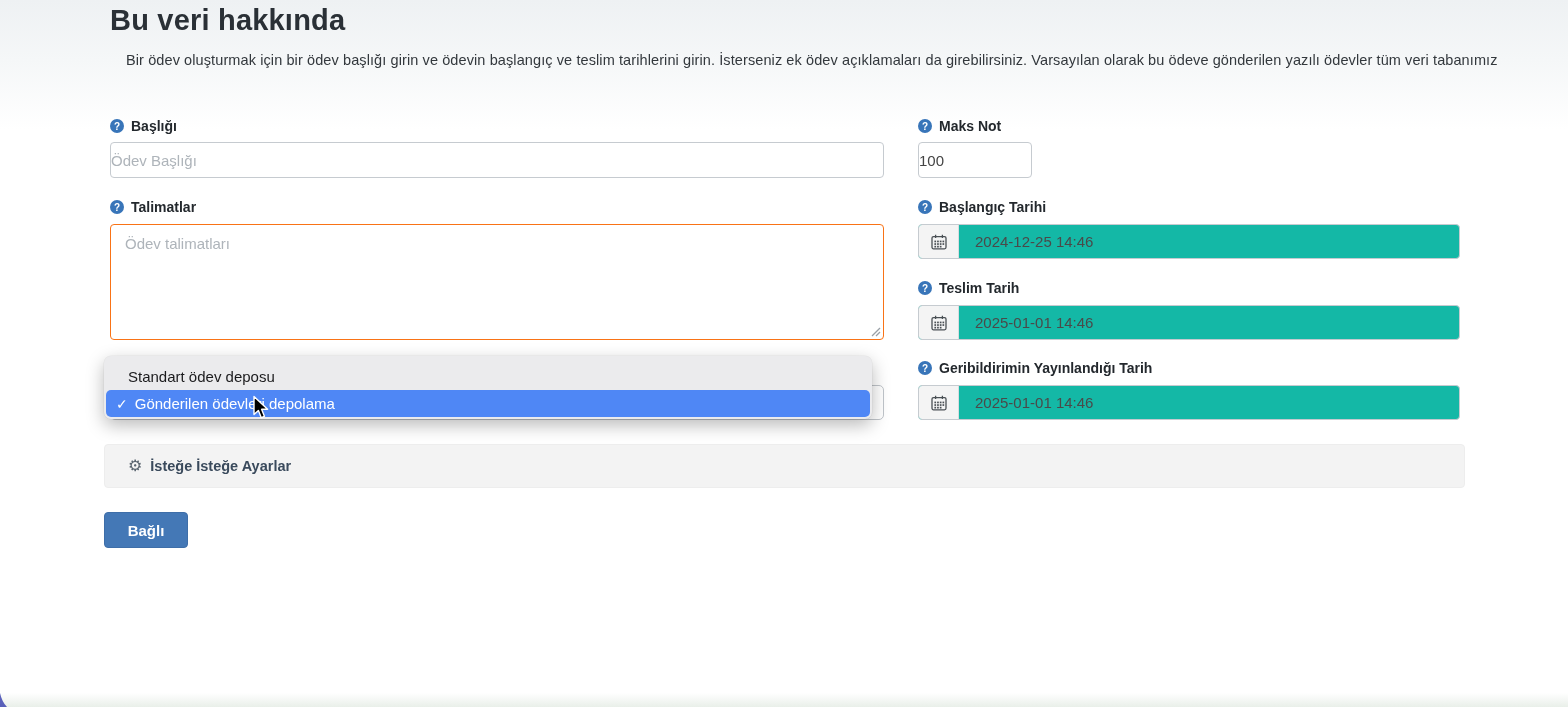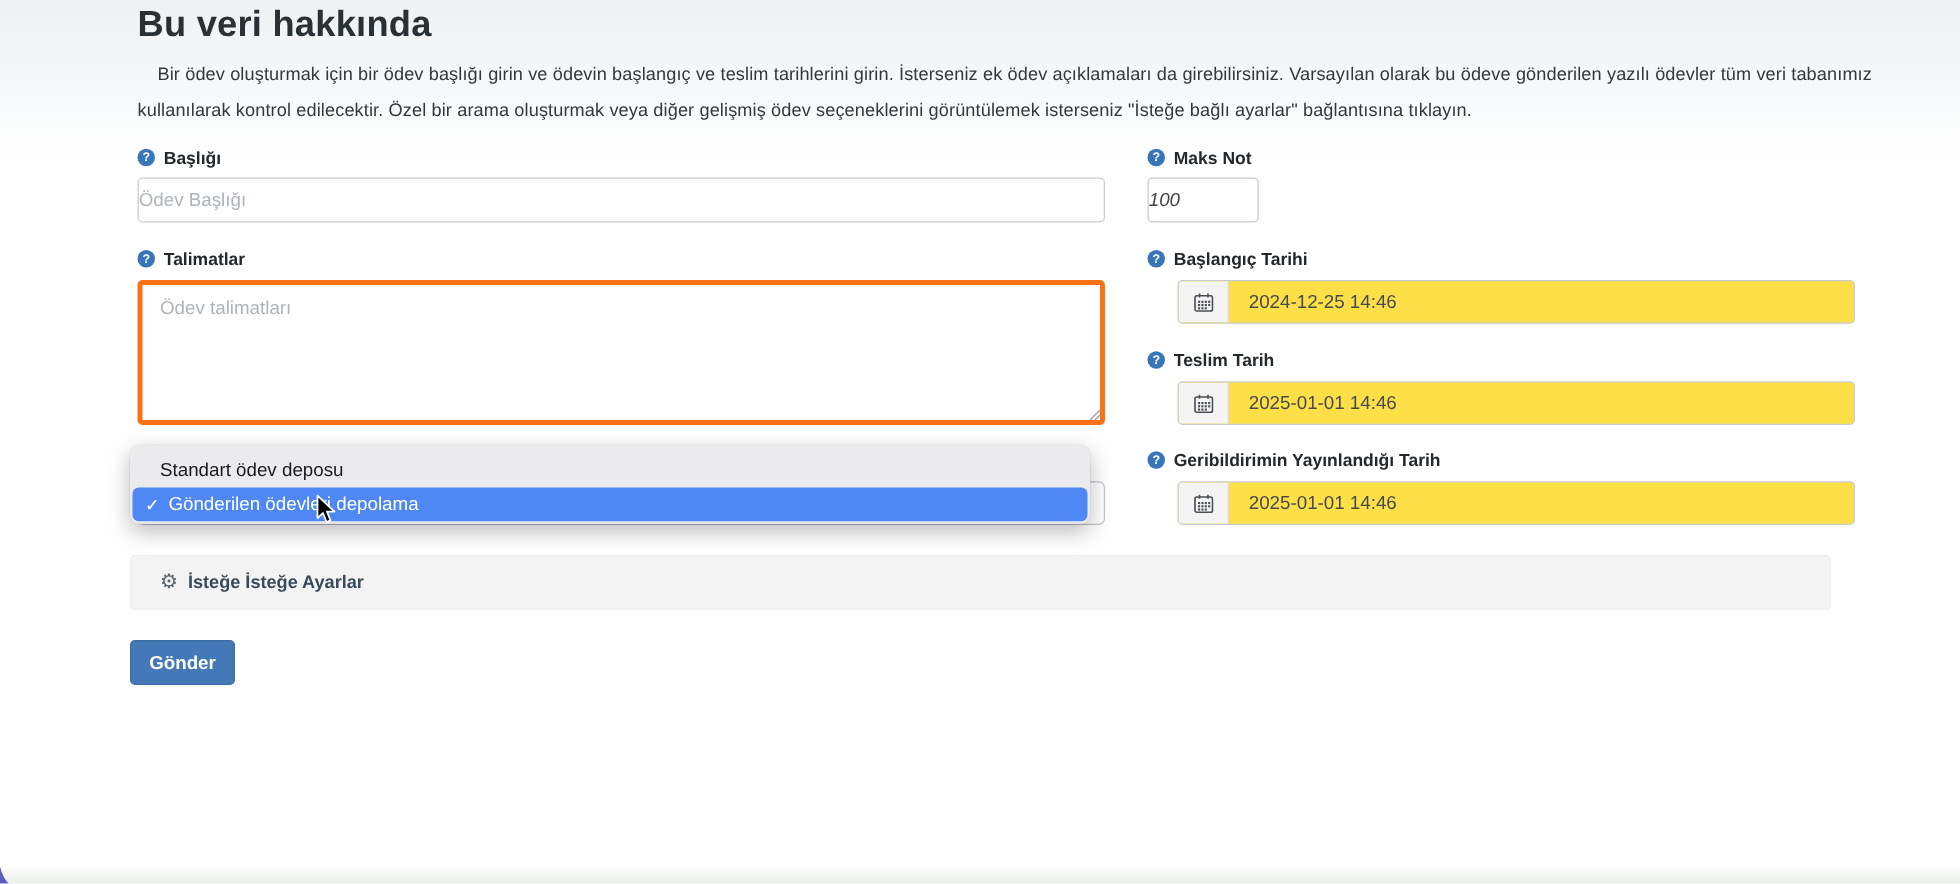"kullanılarak kontrol edilecektir. Özel" div.desc-line { html: <div>kullanılarak kontrol edilecektir. Özel bir arama oluşturmak veya diğer gelişmiş ödev seçeneklerini görüntülemek isterseniz "İsteğe bağlı ayarlar" bağlantısına tıklayın.</div> -> none }
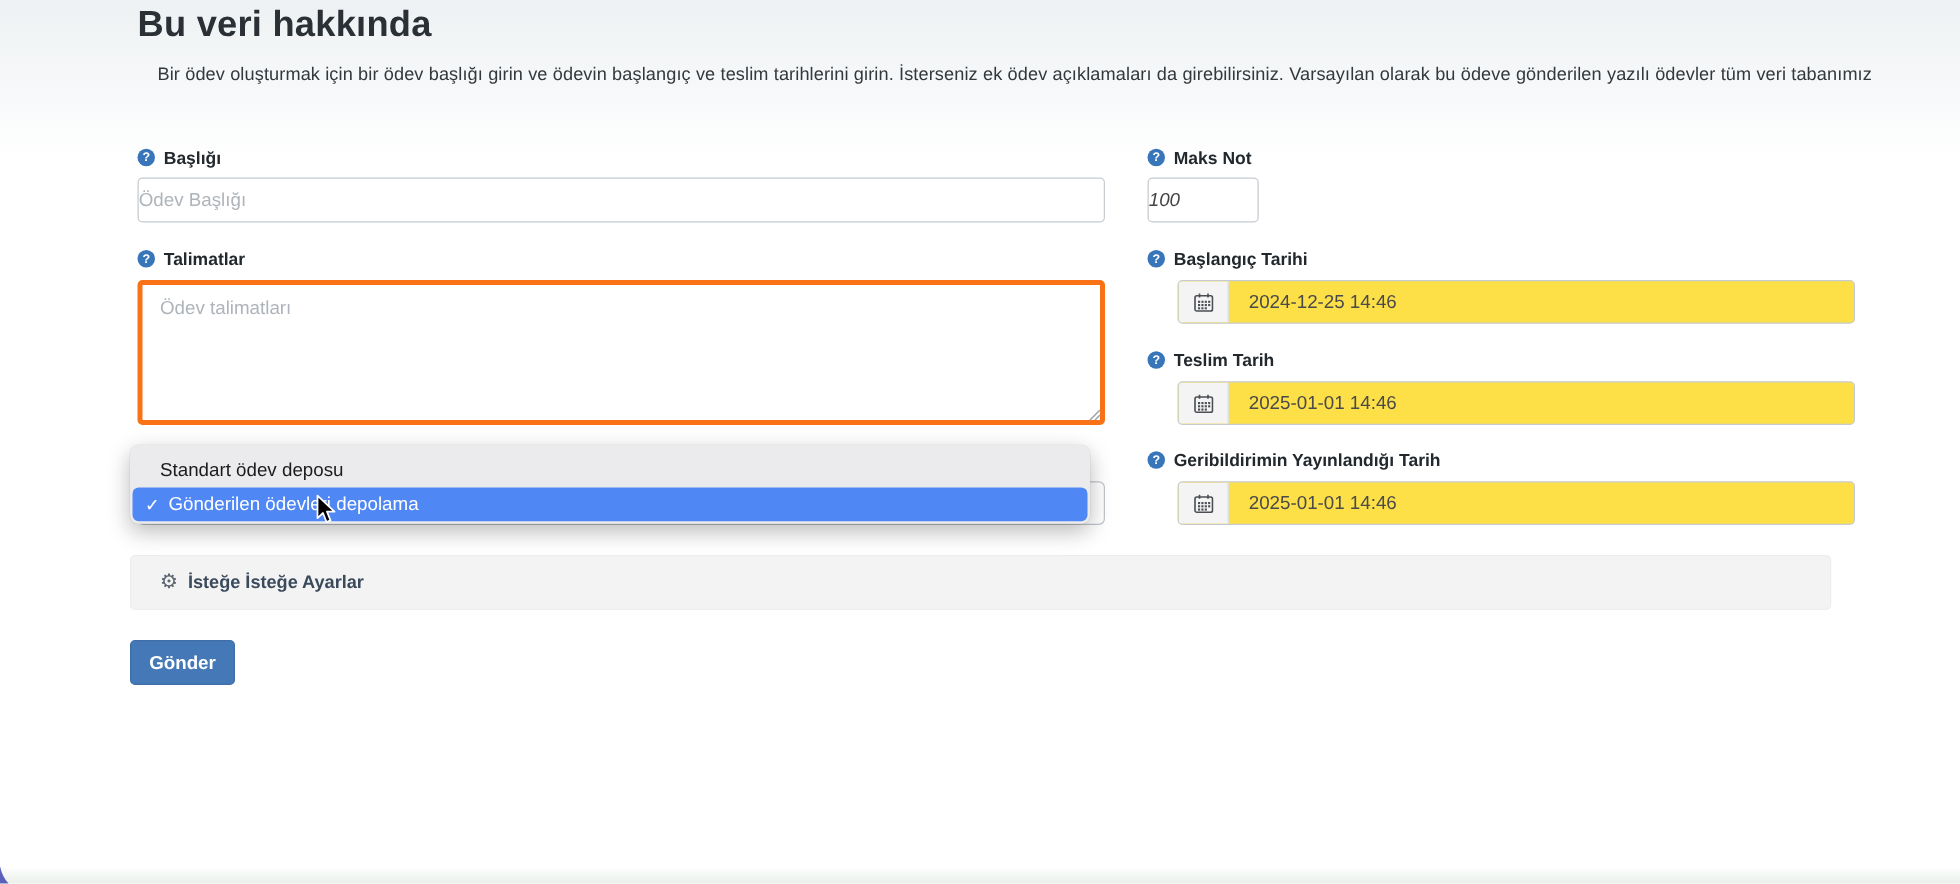"100" input.text-input { font-style: italic -> none; width: 89px -> 114px }
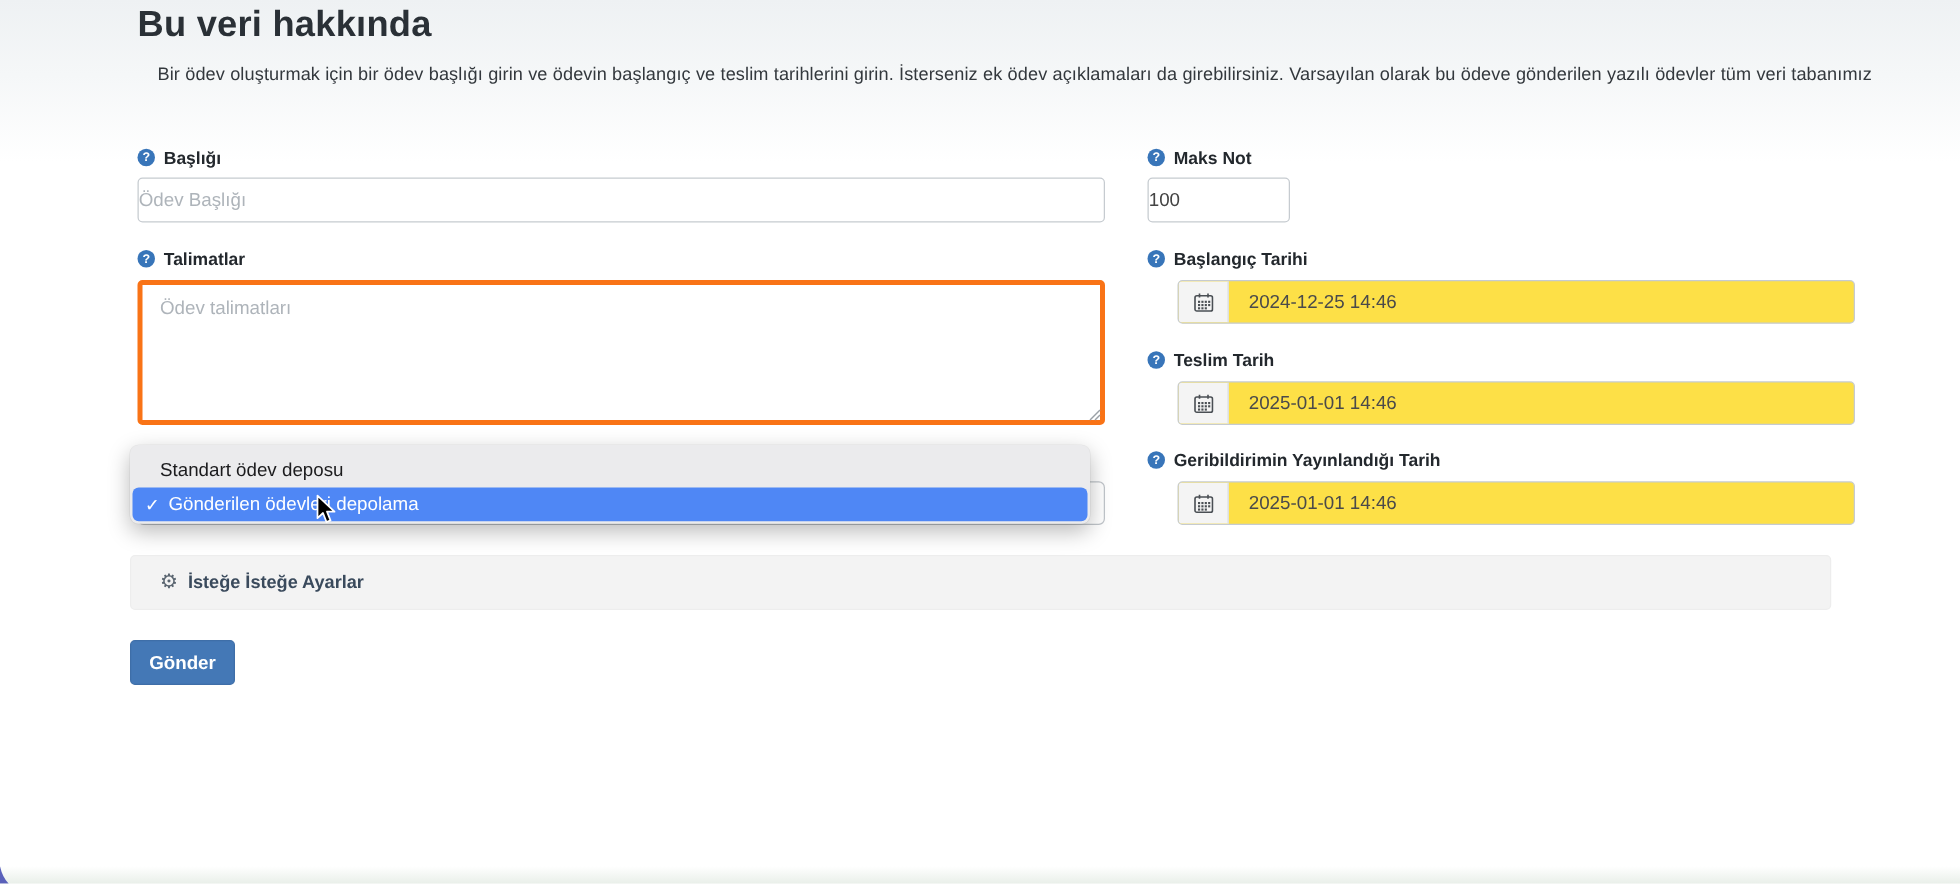"Ödev talimatları" .textarea-input { border: 4px solid #f97316 -> 1px solid #f97316 }
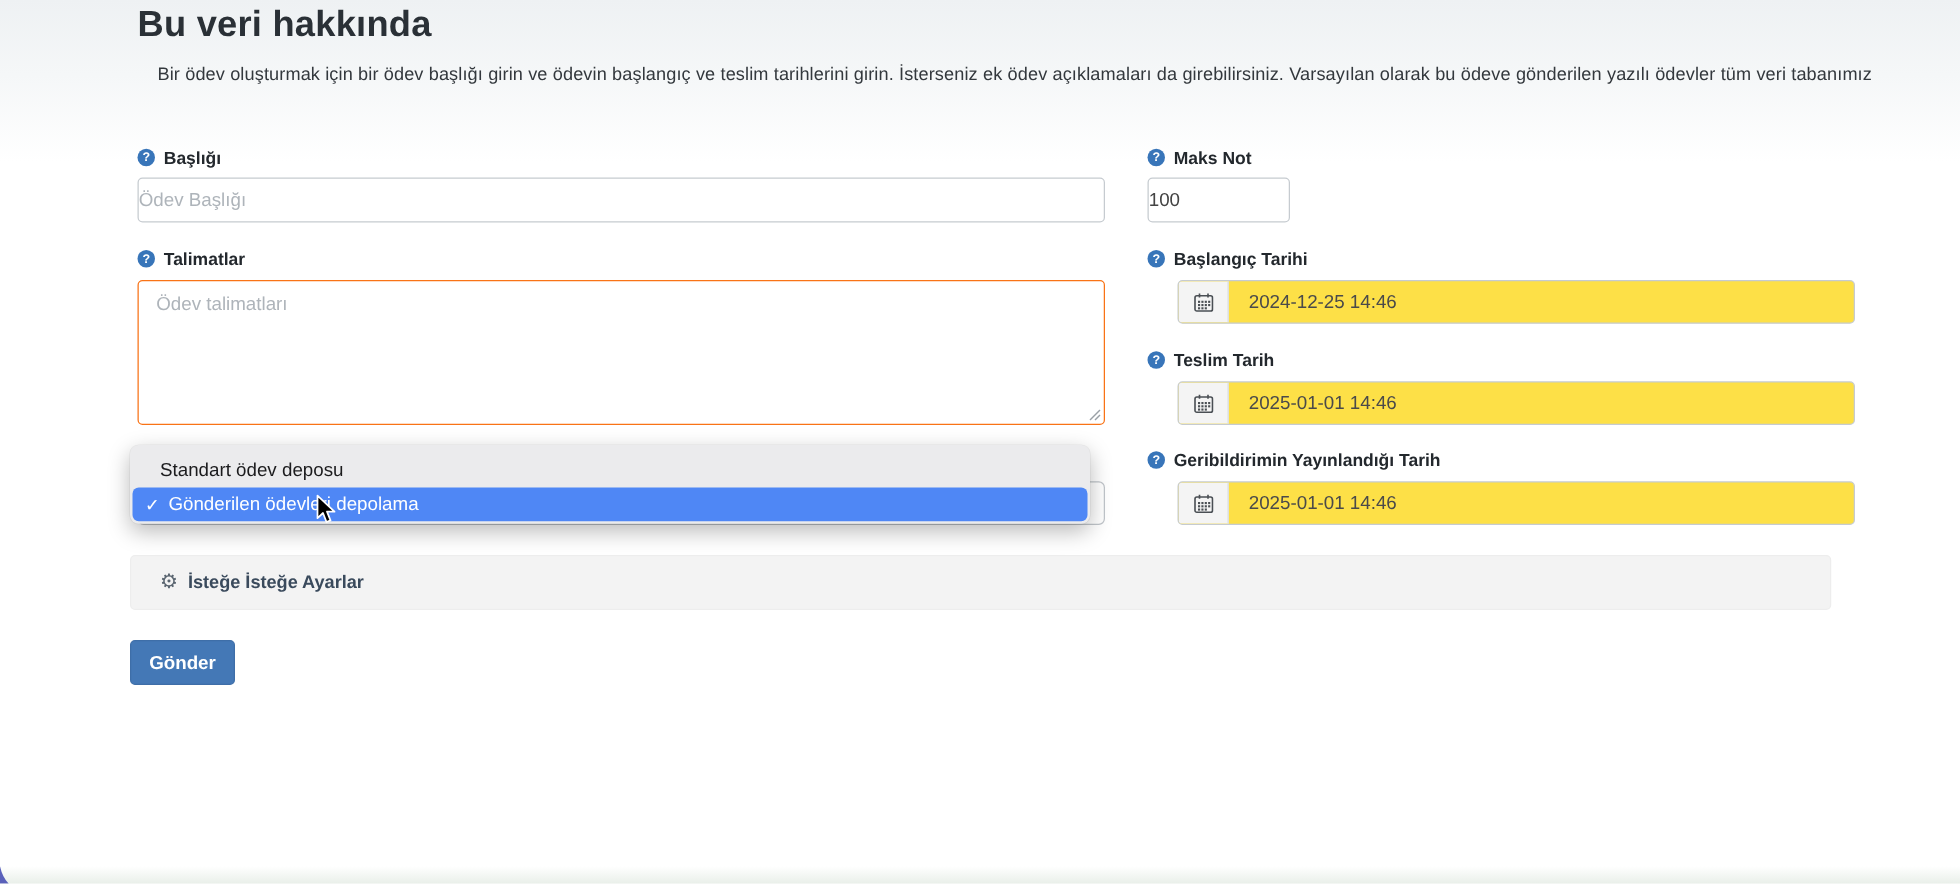"2024-12-25 14:46" .date-group { background: #fde047 -> #14b8a6; margin-left: 24px -> none }
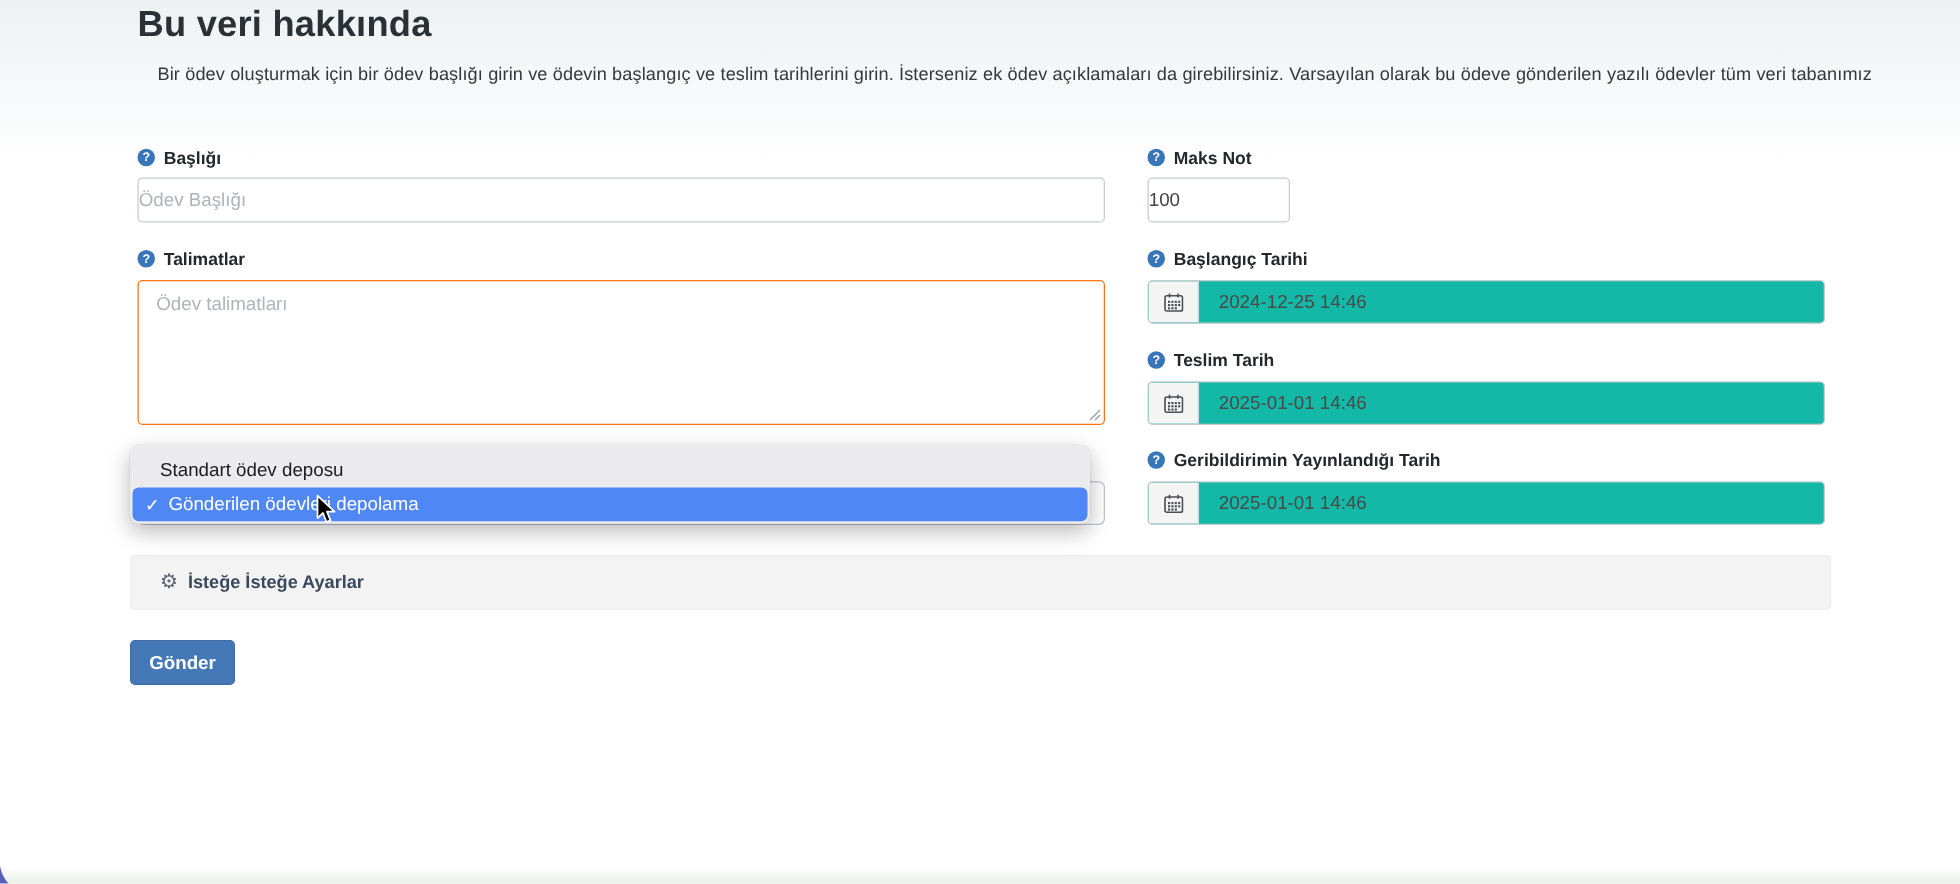"Gönder" button.submit-btn { text: Gönder -> Bağlı }
